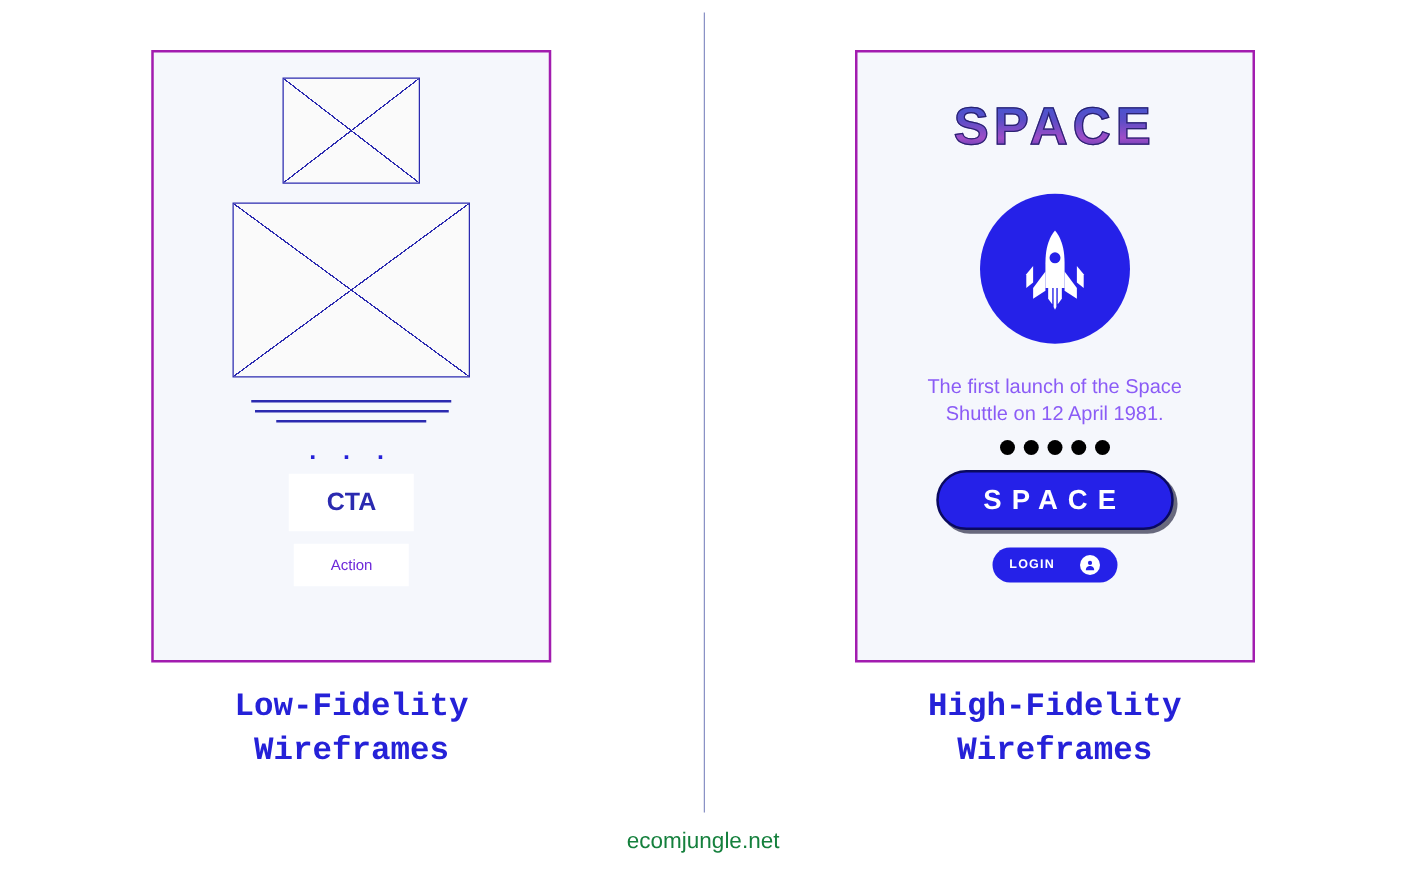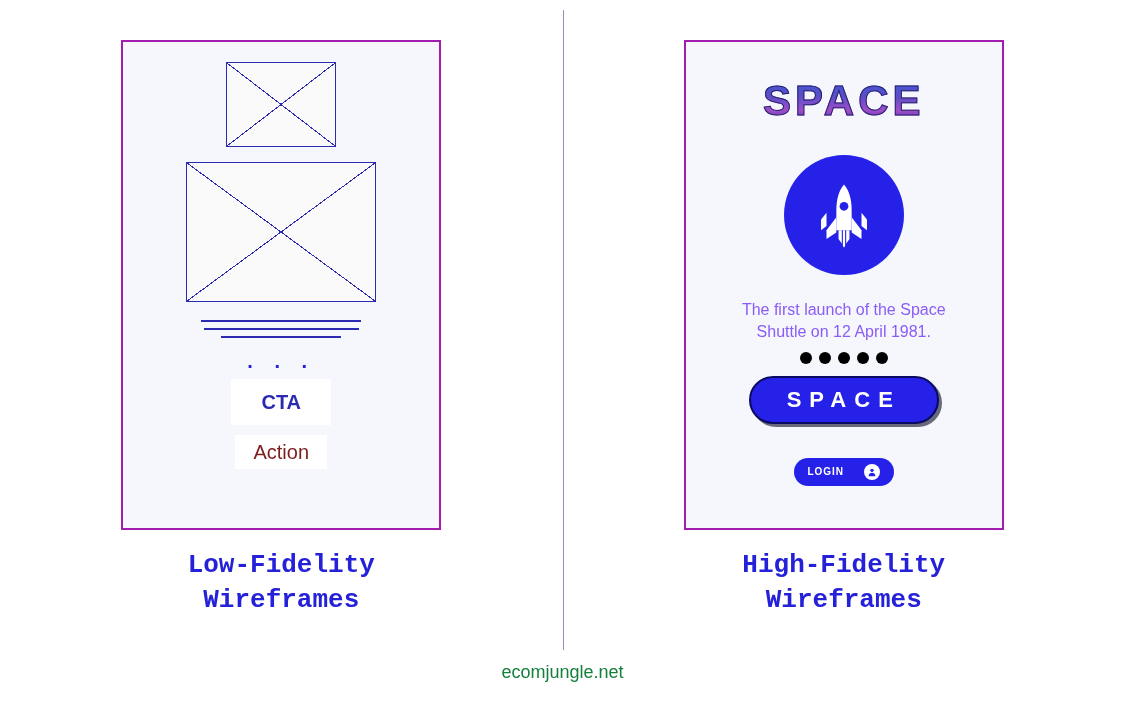"Action" .action-box { color: #7f1d1d -> #6d28d9; font-size: 20px -> 12px }
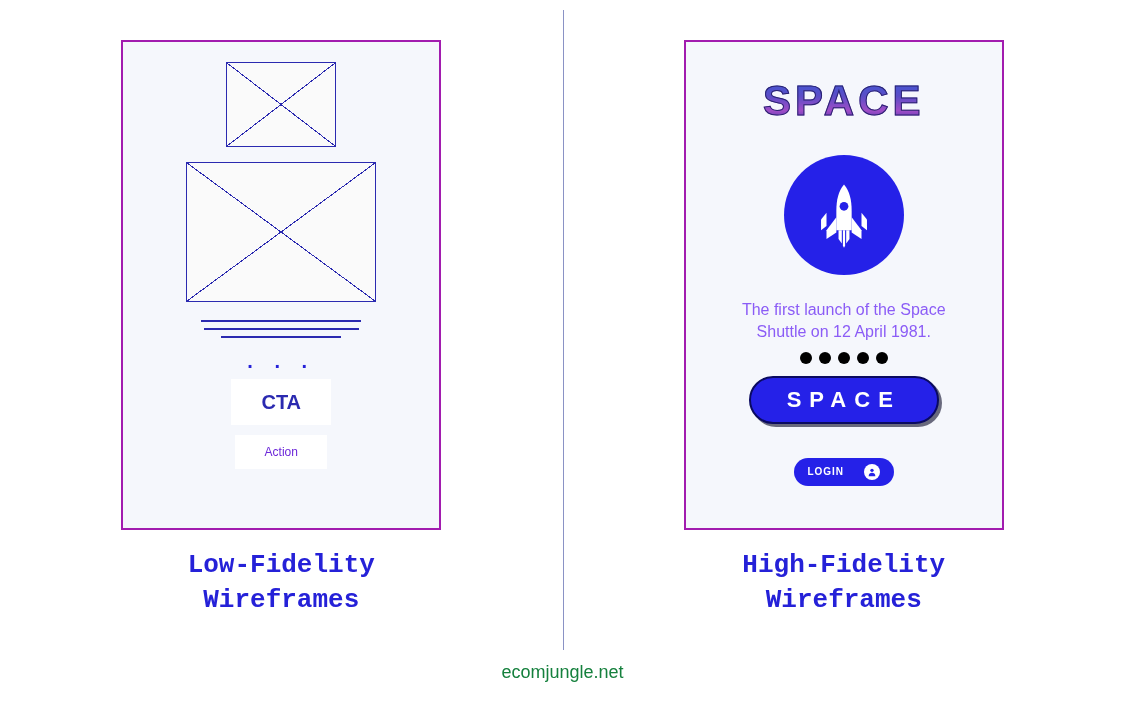"LOGIN" .login-btn { margin-top: 20px -> none }
